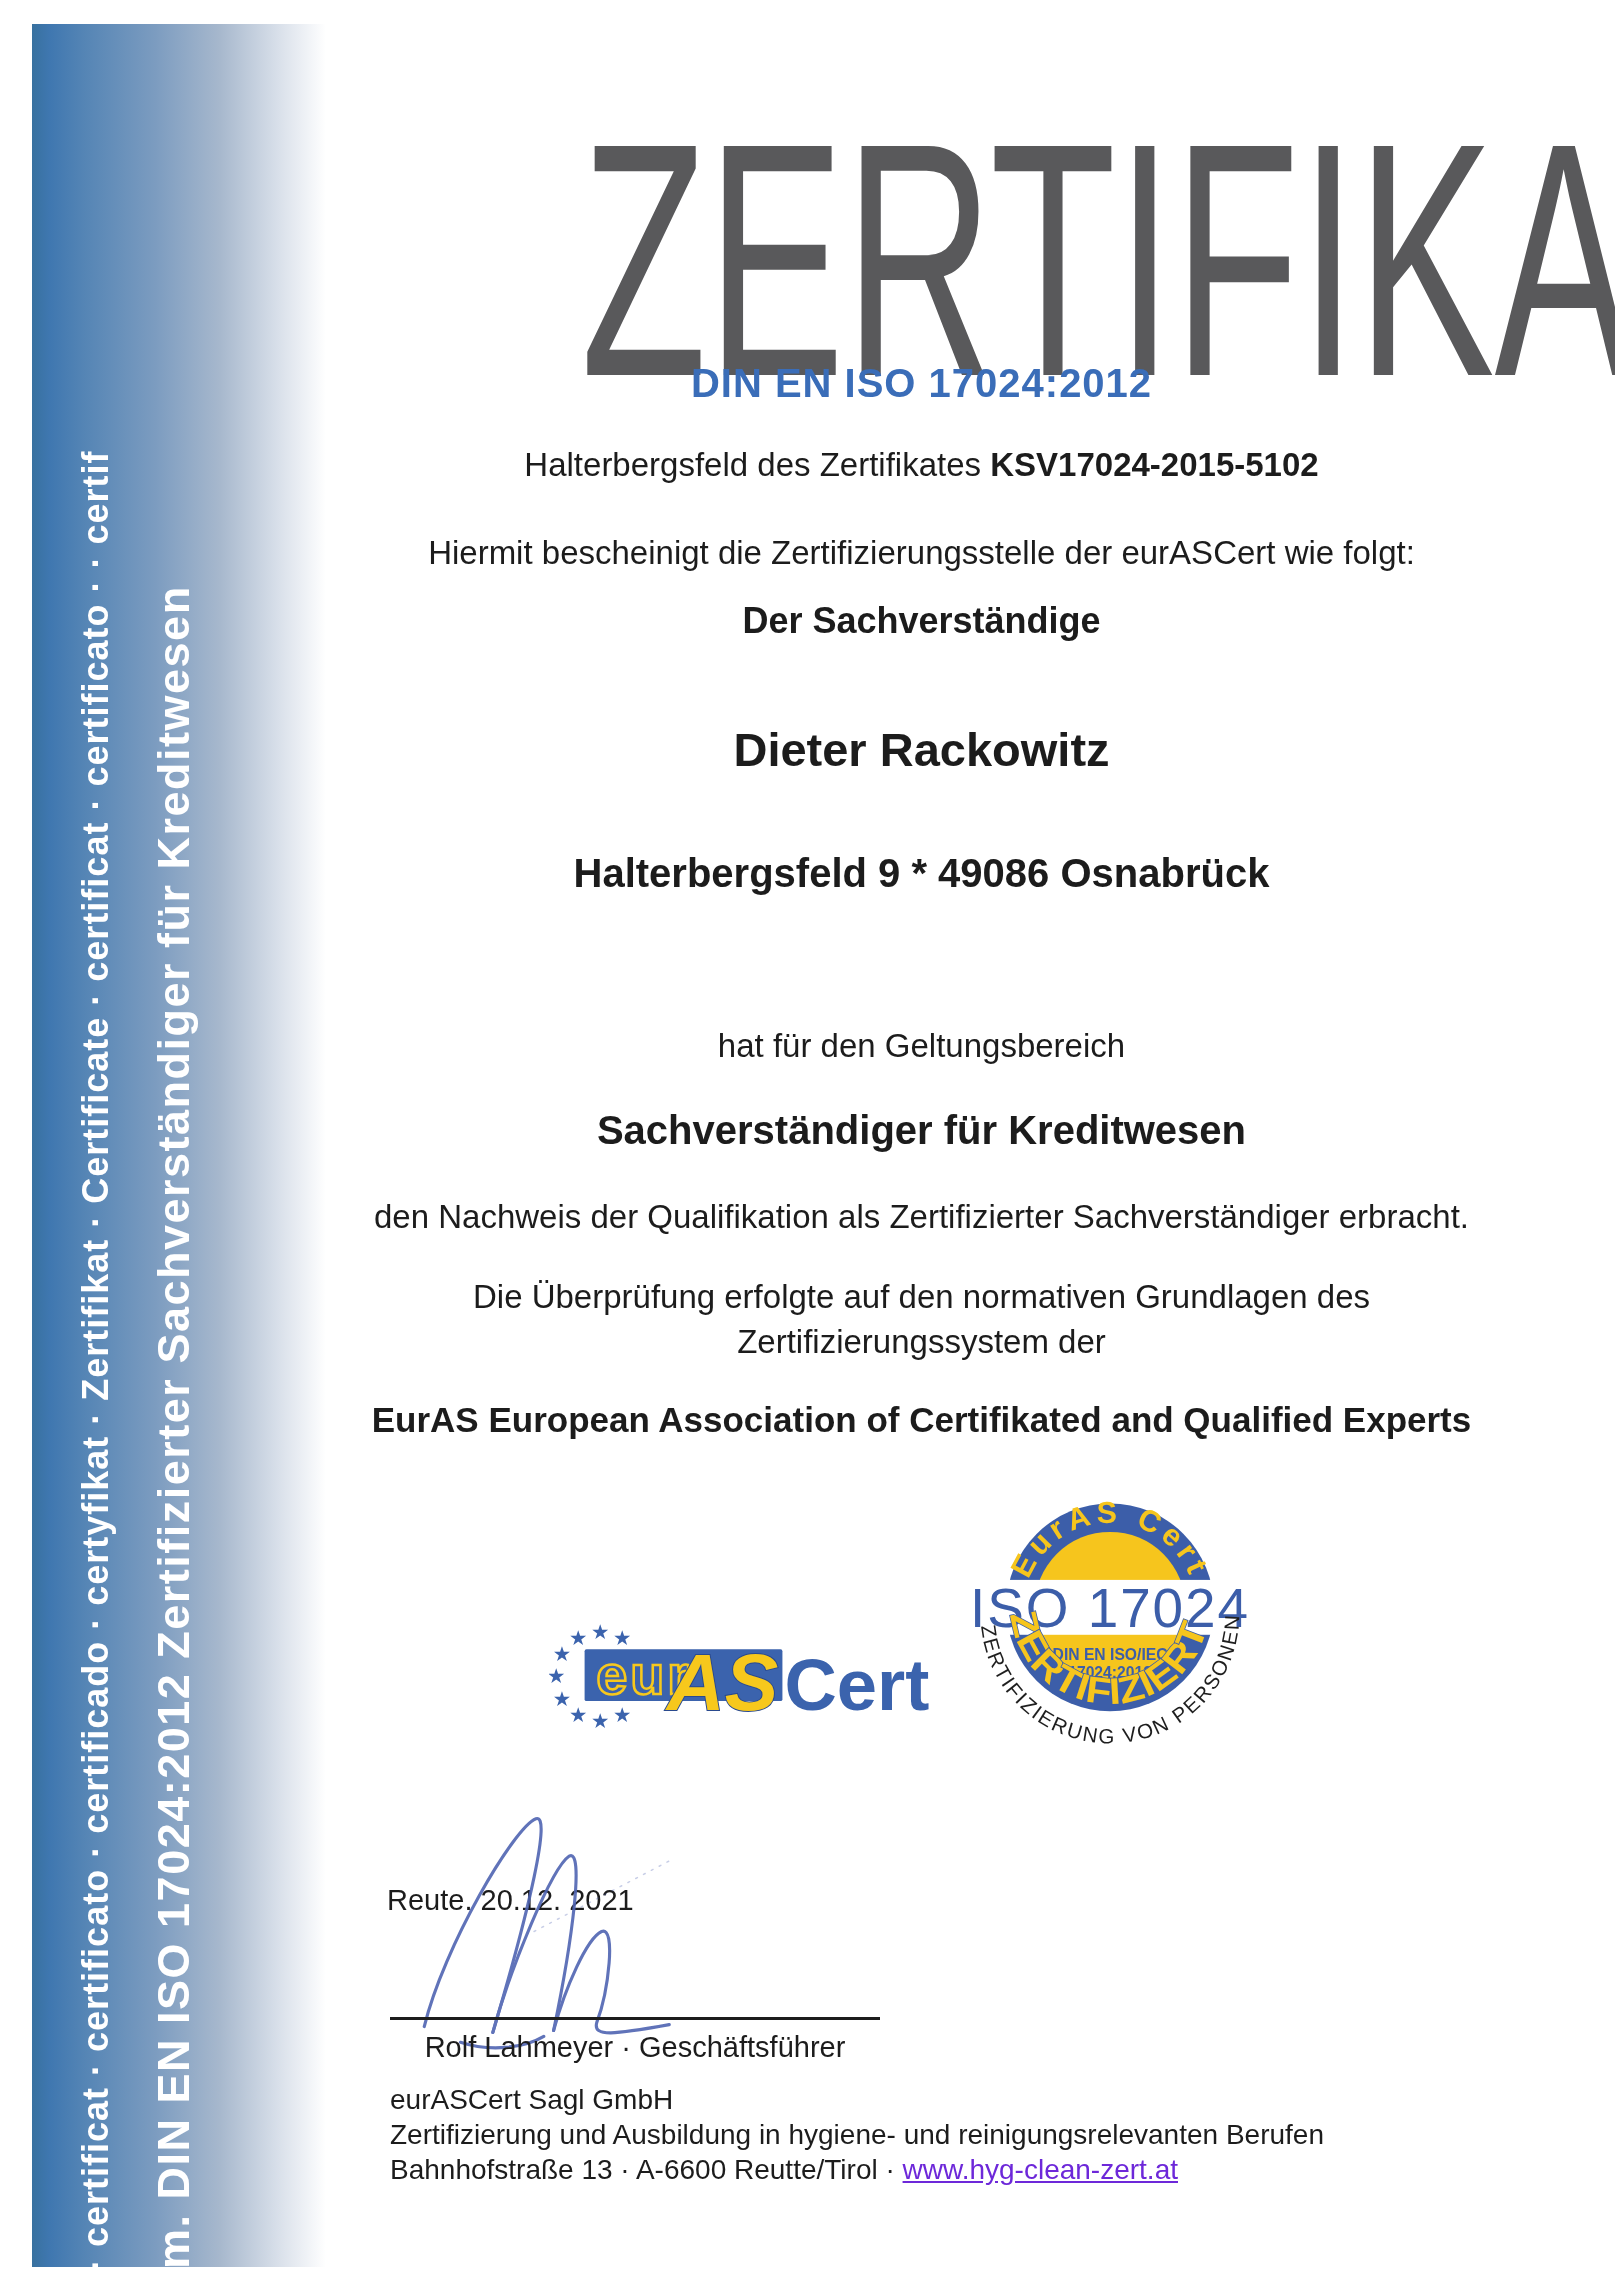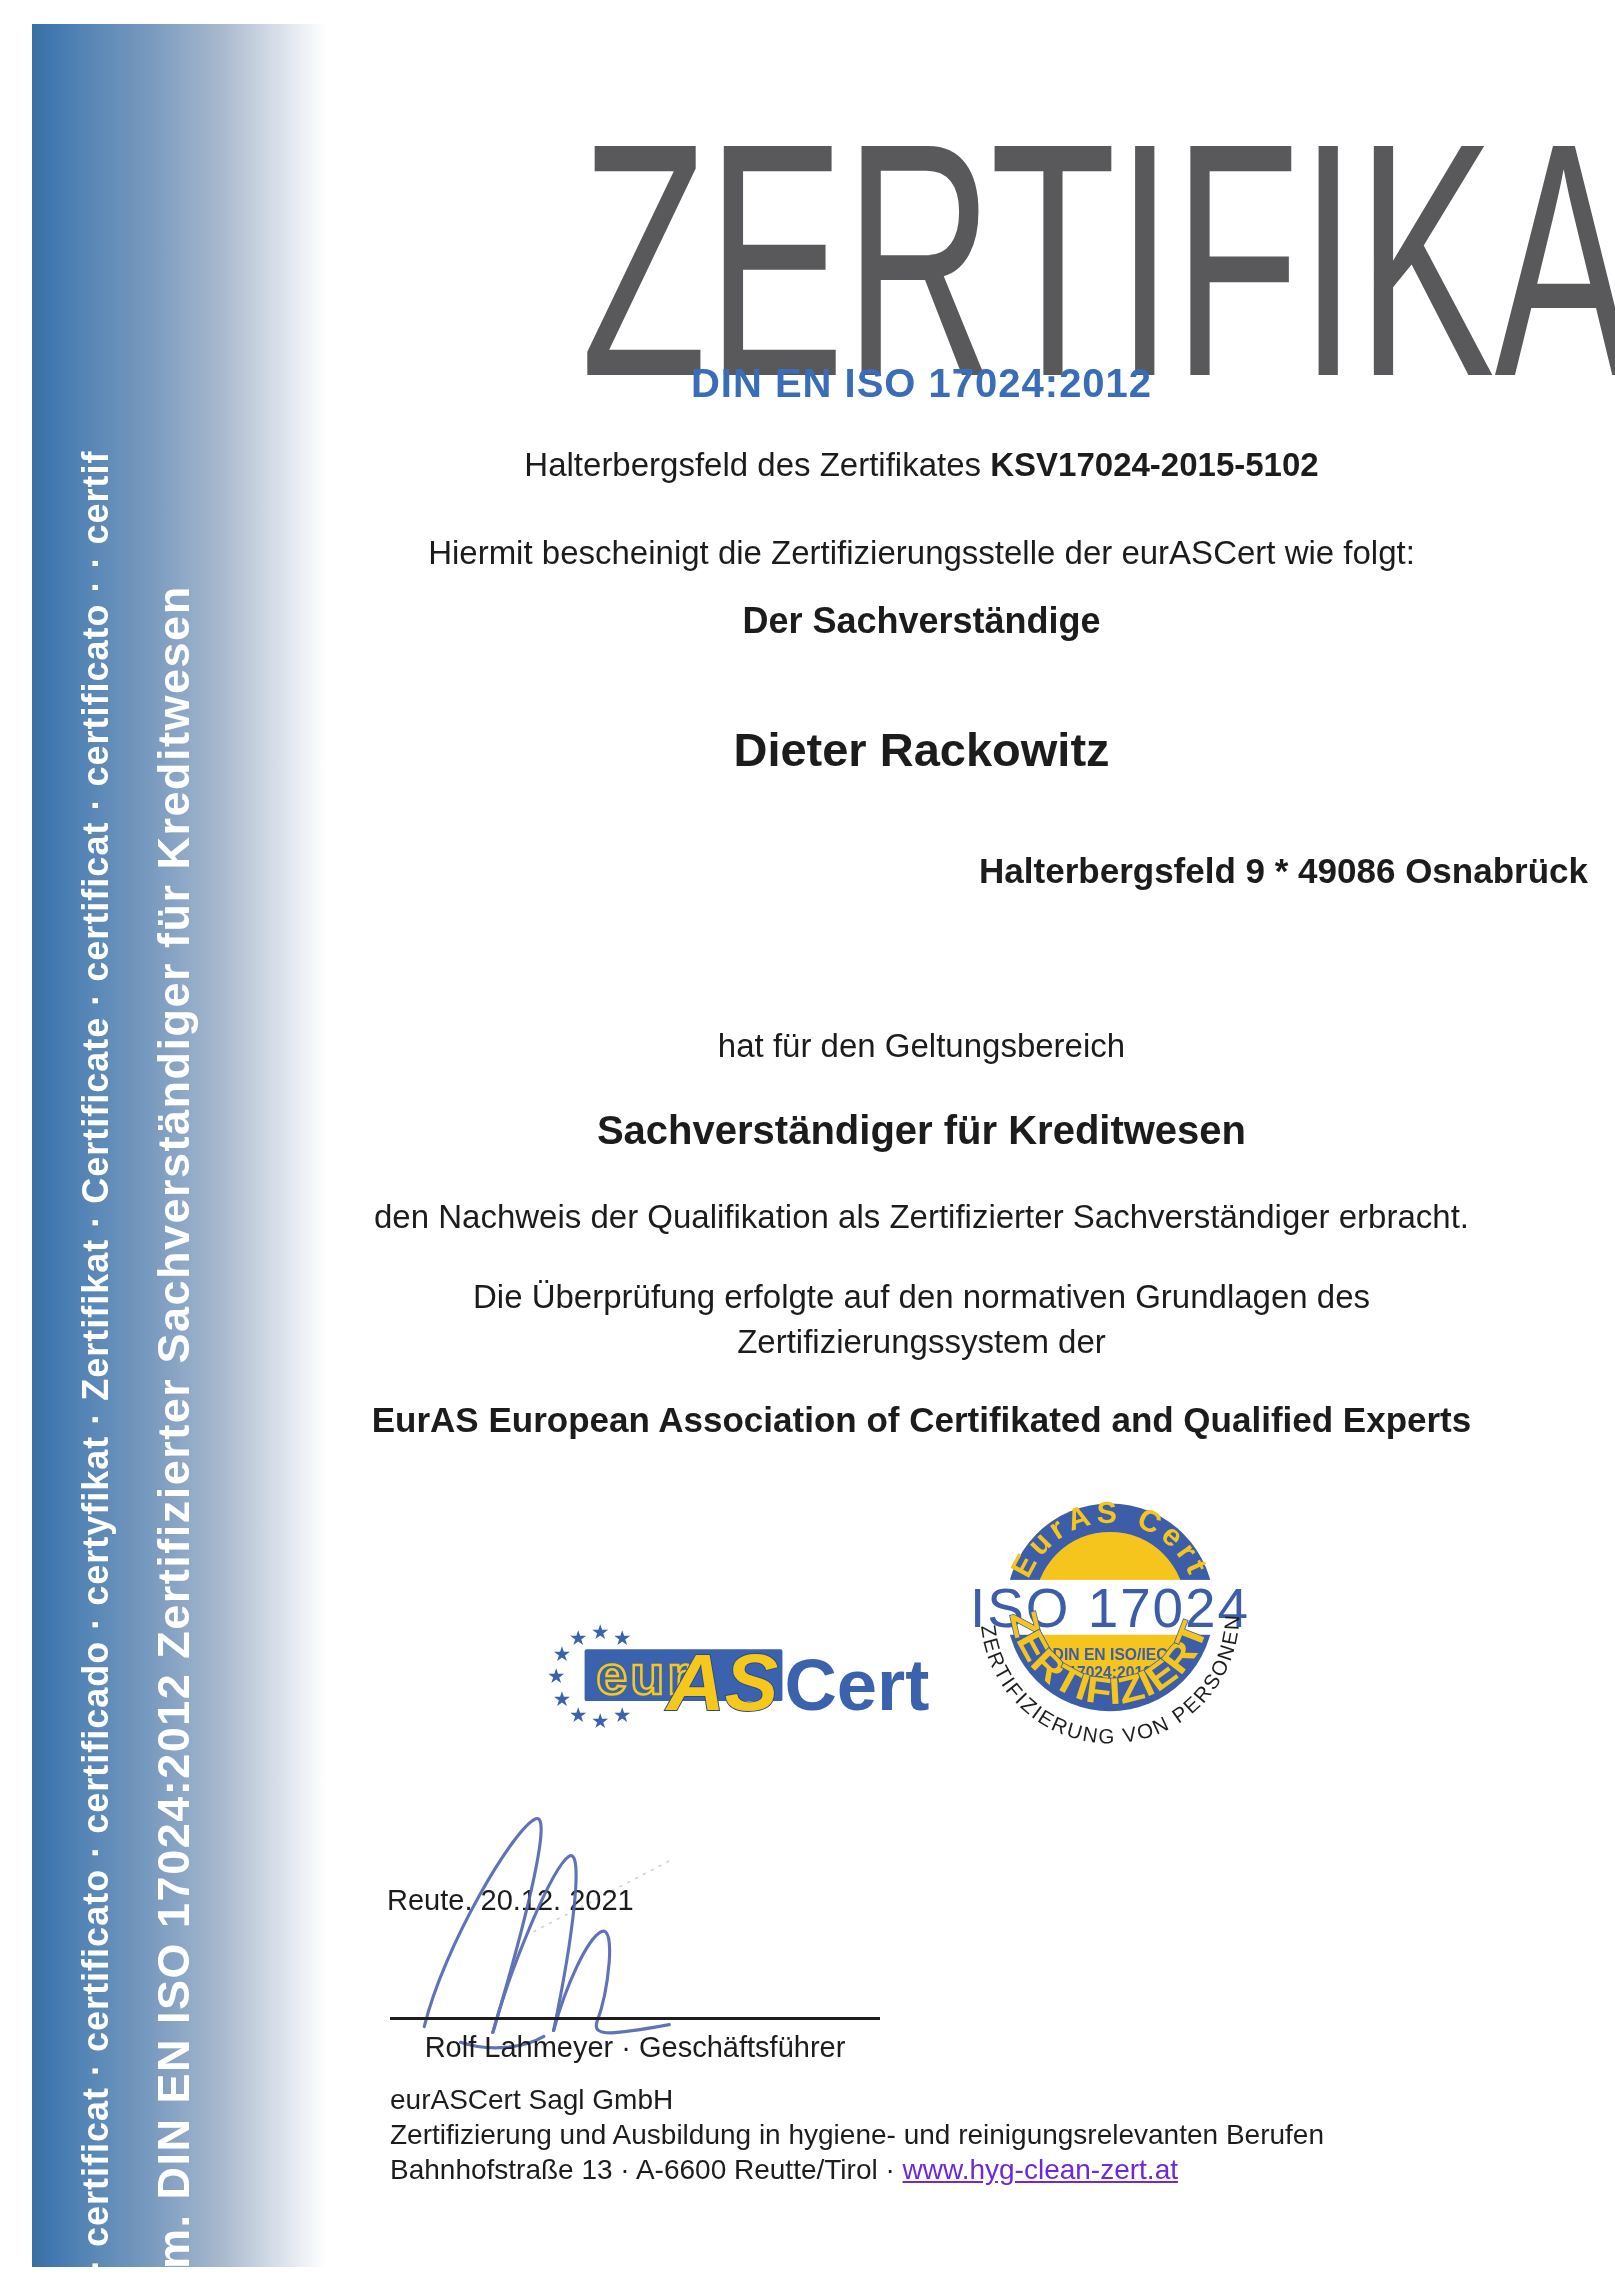"Halterbergsfeld 9 * 49086 Osnabrück" .address { font-size: 35px -> 40px; text-align: right -> none }
